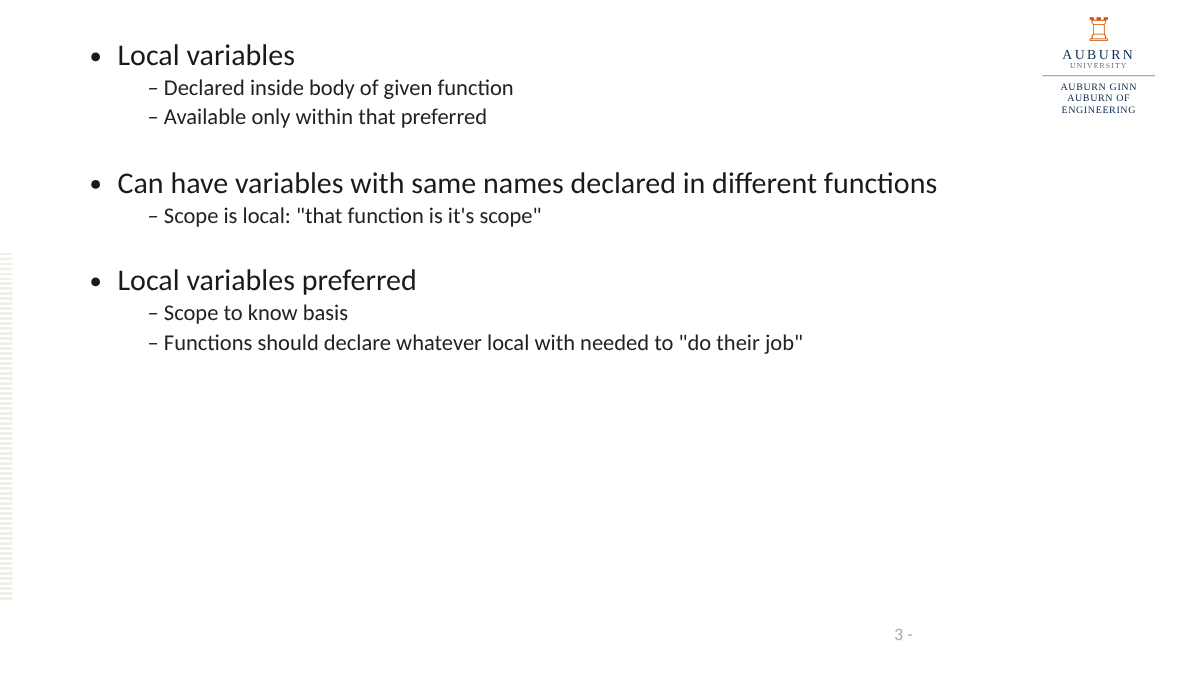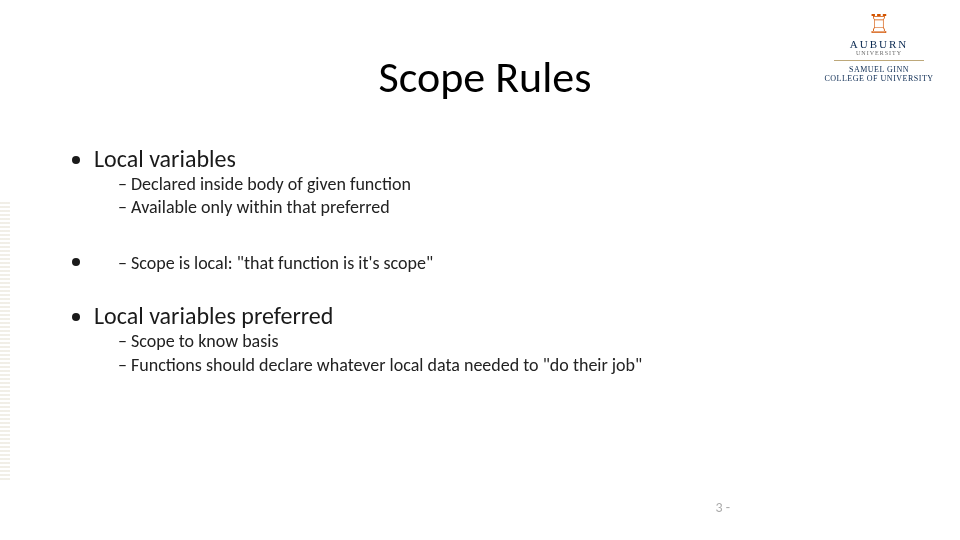"Scope Rules" h1.title { html: <h1>Scope Rules</h1> -> none }
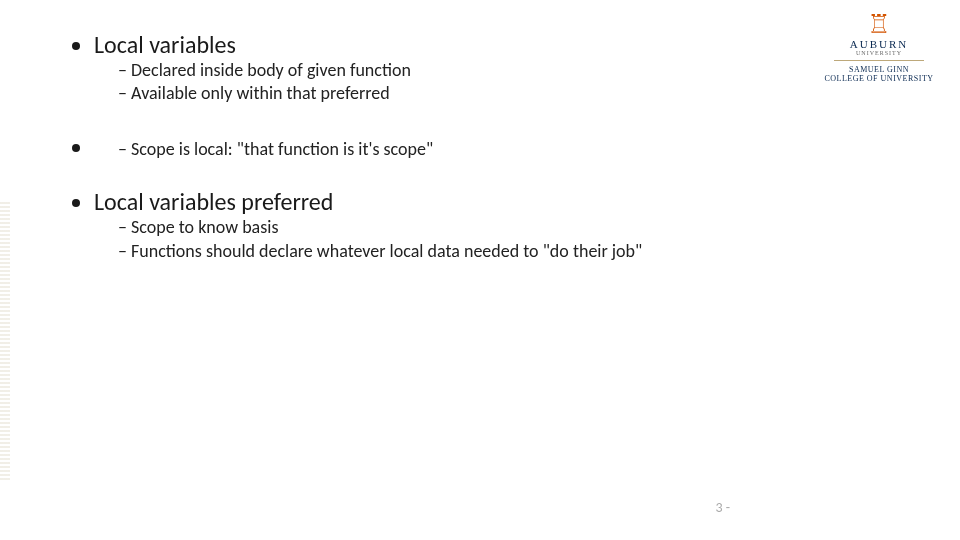"SAMUEL GINN" div.logo-college { text: SAMUEL -> AUBURN }
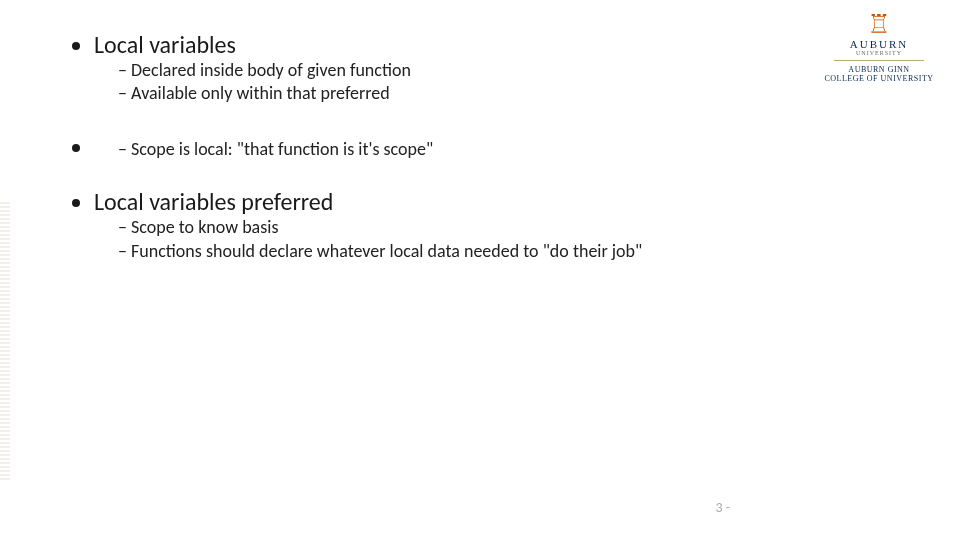"COLLEGE OF UNIVERSITY" div.logo-college { text: COLLEGE OF UNIVERSITY -> AUBURN OF ENGINEERING }
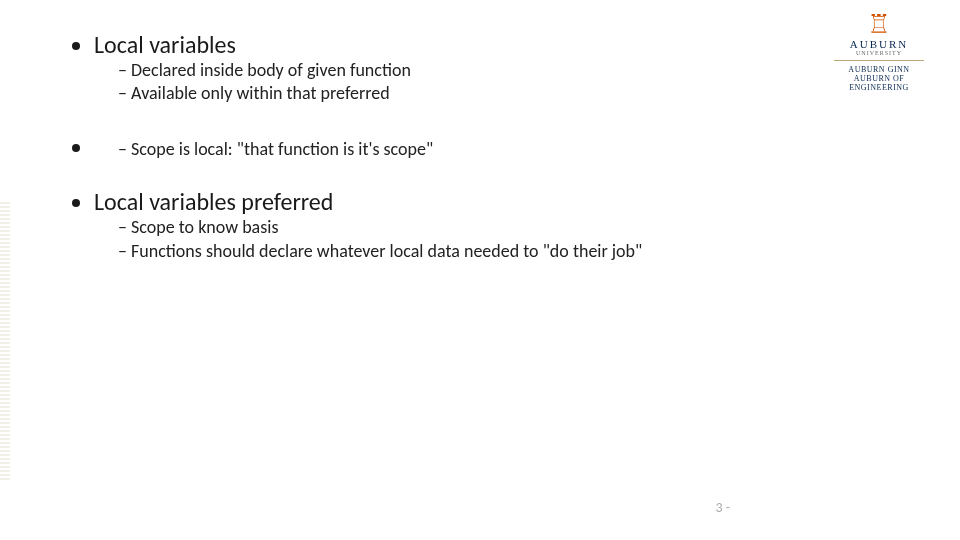"Can have variables with same" span { html: none -> <span>Can have variables with same names declared in different functions</span> }
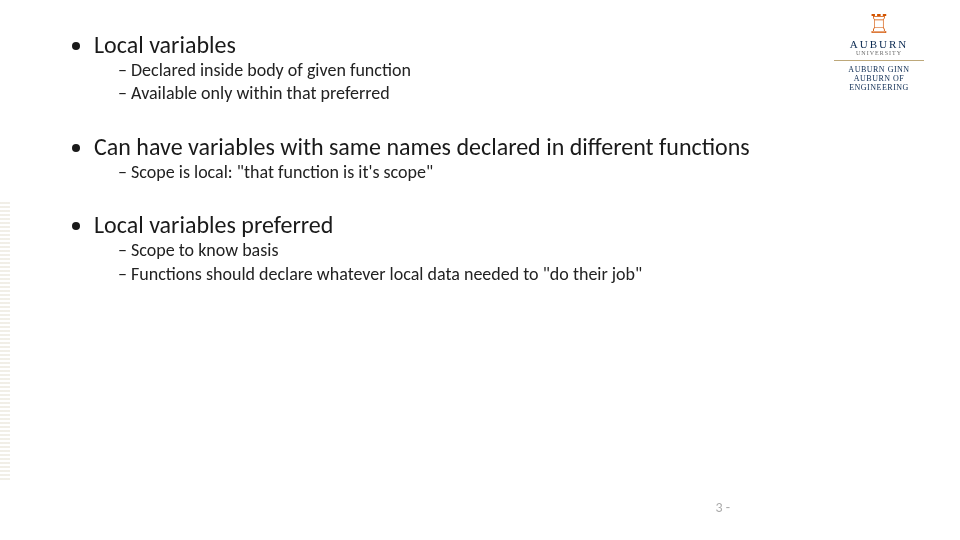"Functions should declare whatever local" li { text: data -> with }
